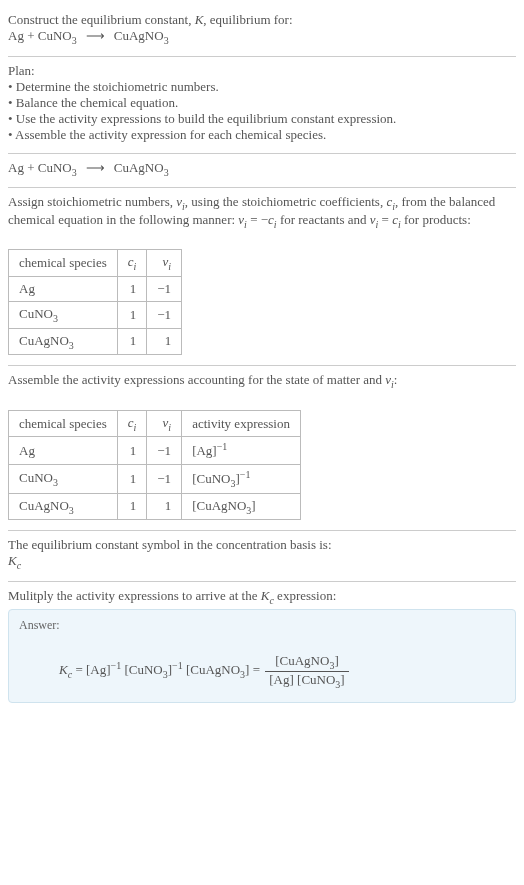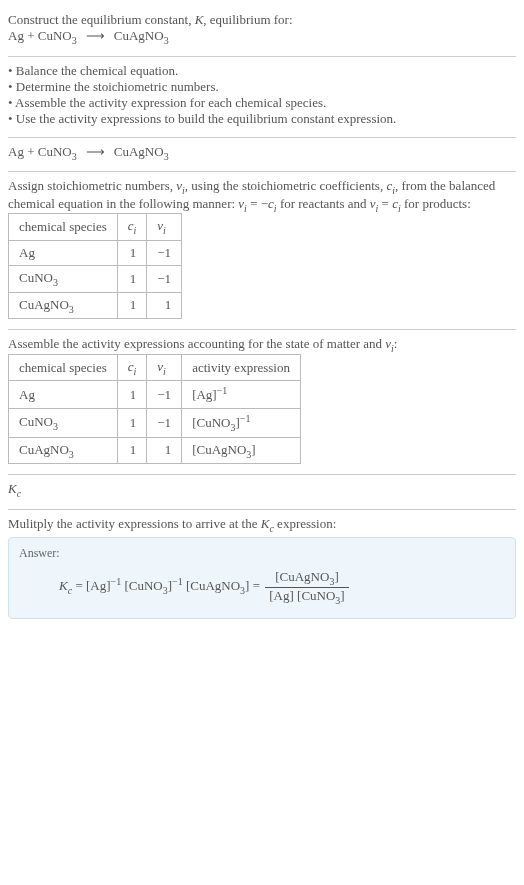"Plan:" div { html: none -> <div>Plan:</div> }
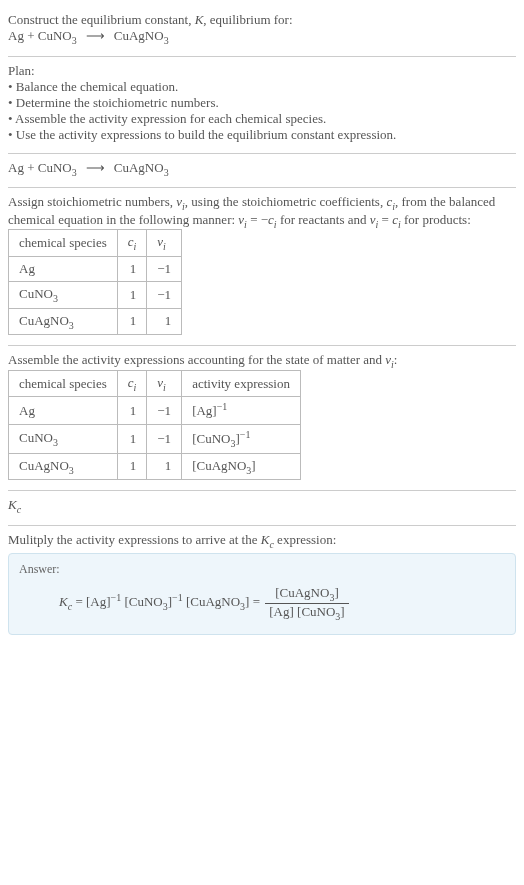"• Balance the chemical equation." div { order: before "• Determine the stoichiometric numbers." -> after "• Determine the stoichiometric numbers." }
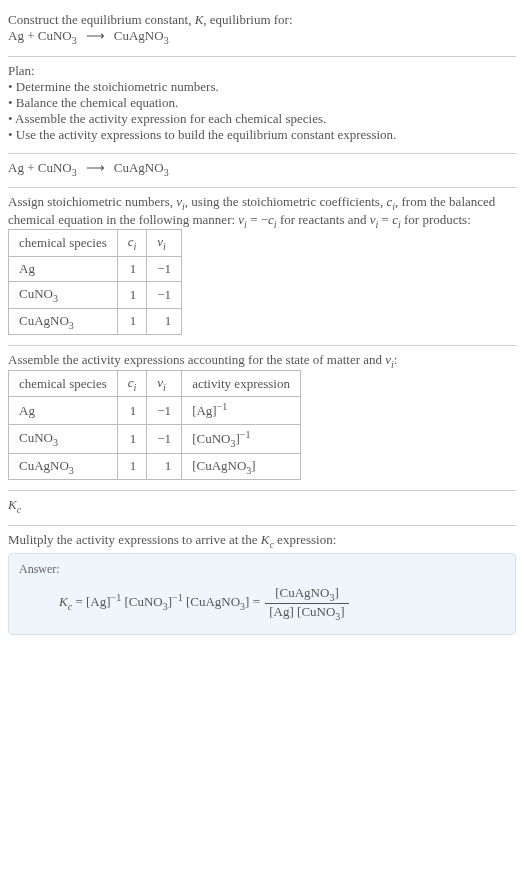"• Assemble the activity expression" div { order: before "• Use the activity expressions" -> after "• Use the activity expressions" }
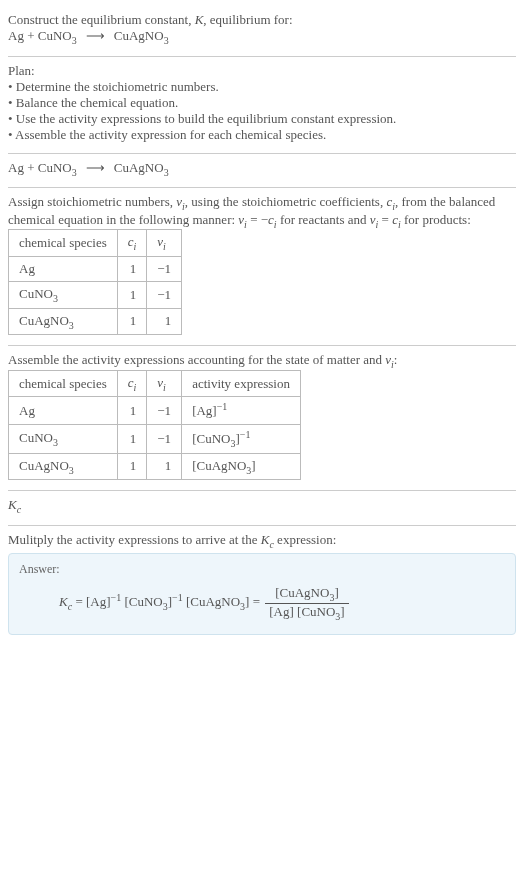"chemical species" table.data { margin-top: 0 -> 20px }
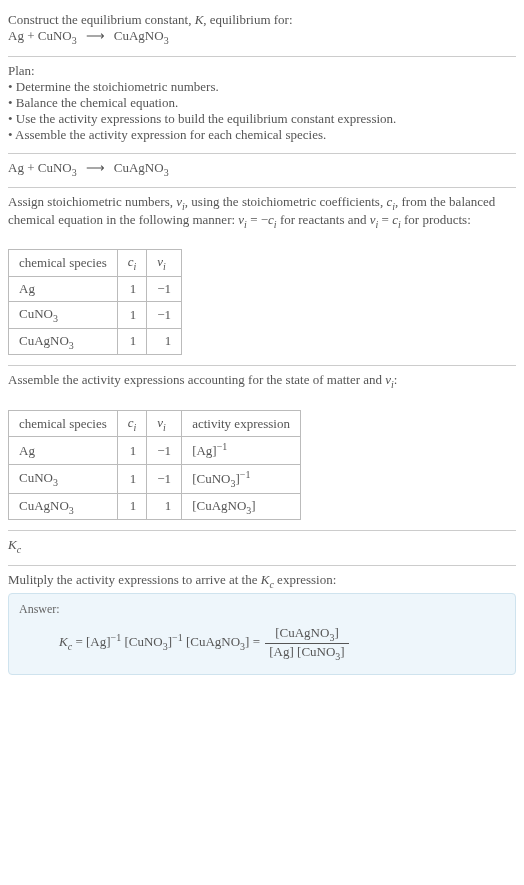"ci" table.data td.center, table.data th.center { text-align: left -> right }
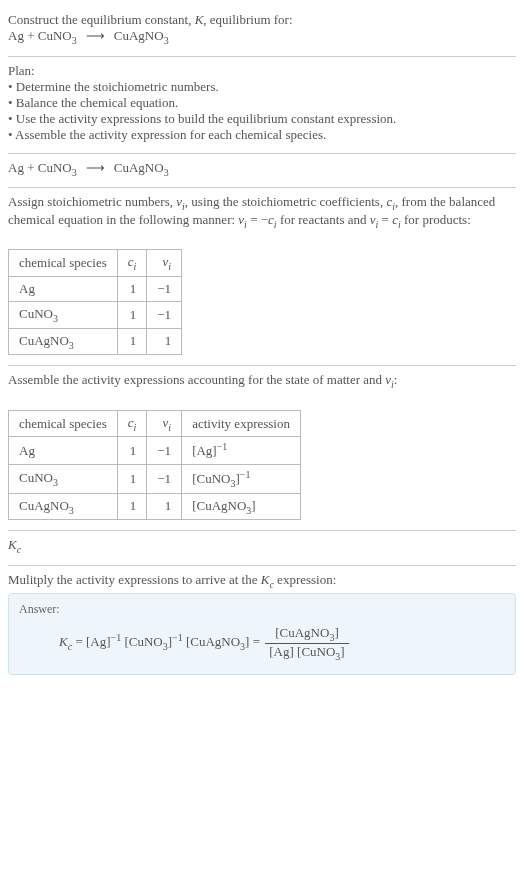"The equilibrium constant symbol in" div { html: none -> <div>The equilibrium constant symbol in the concentration basis is:</div> }
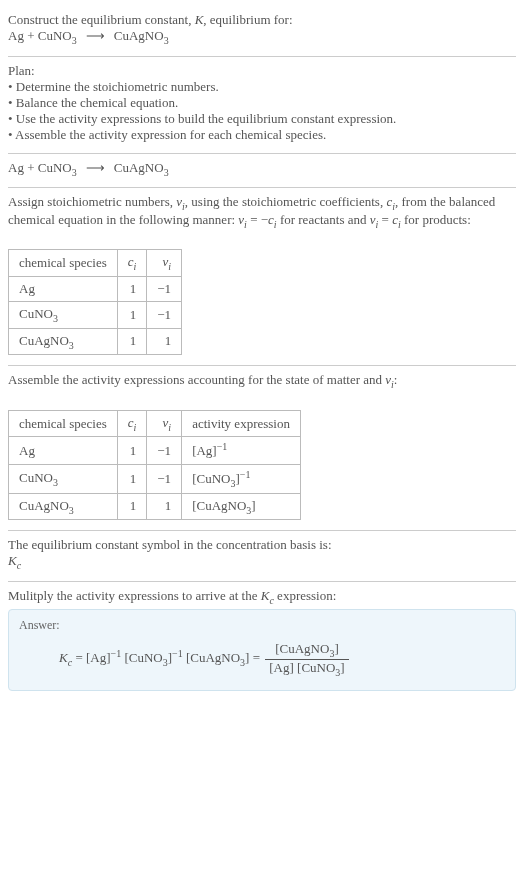"Answer:" .answerbox .label { margin-bottom: 8px -> 20px }
